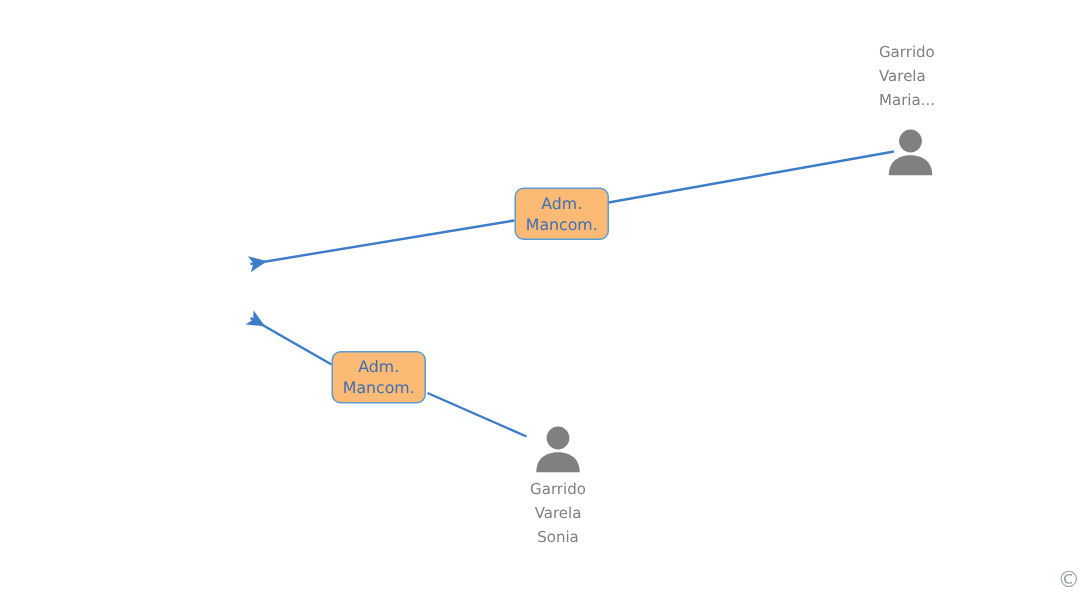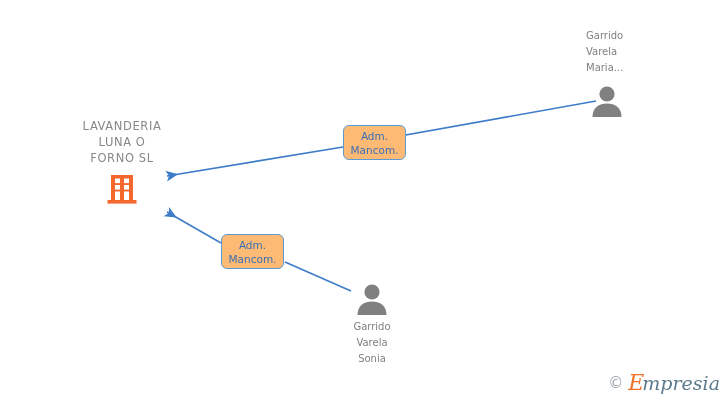"LAVANDERIA" div.node { html: <div> <div>LAVANDERIA LUNA O FORNO SL</div> <div> <svg> <rect></rect> <rect></rect> <rect></rect> <rect></rect> <rect></rect> <rect></rect> <rect></rect> <rect></rect> <rect></rect> <rect></rect> </svg> </div> </div> -> none }
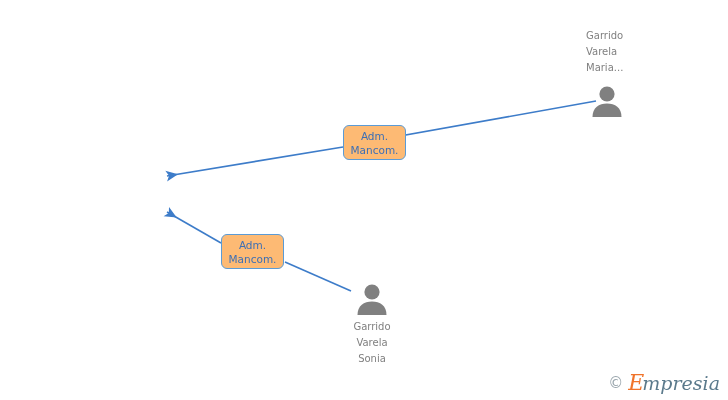"Empresia" span { html: <span> <span>E</span><span>mpresia</span> </span> -> none }
